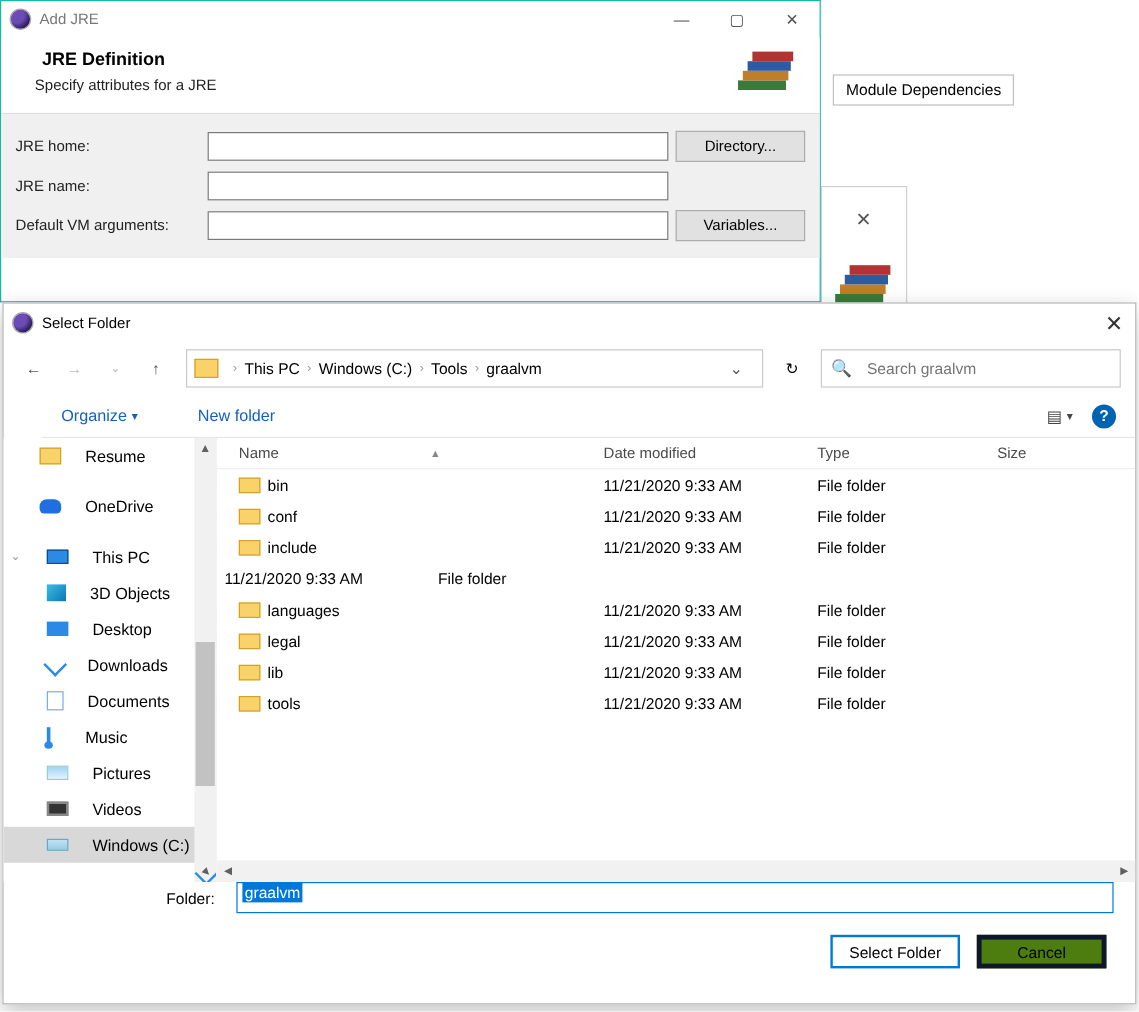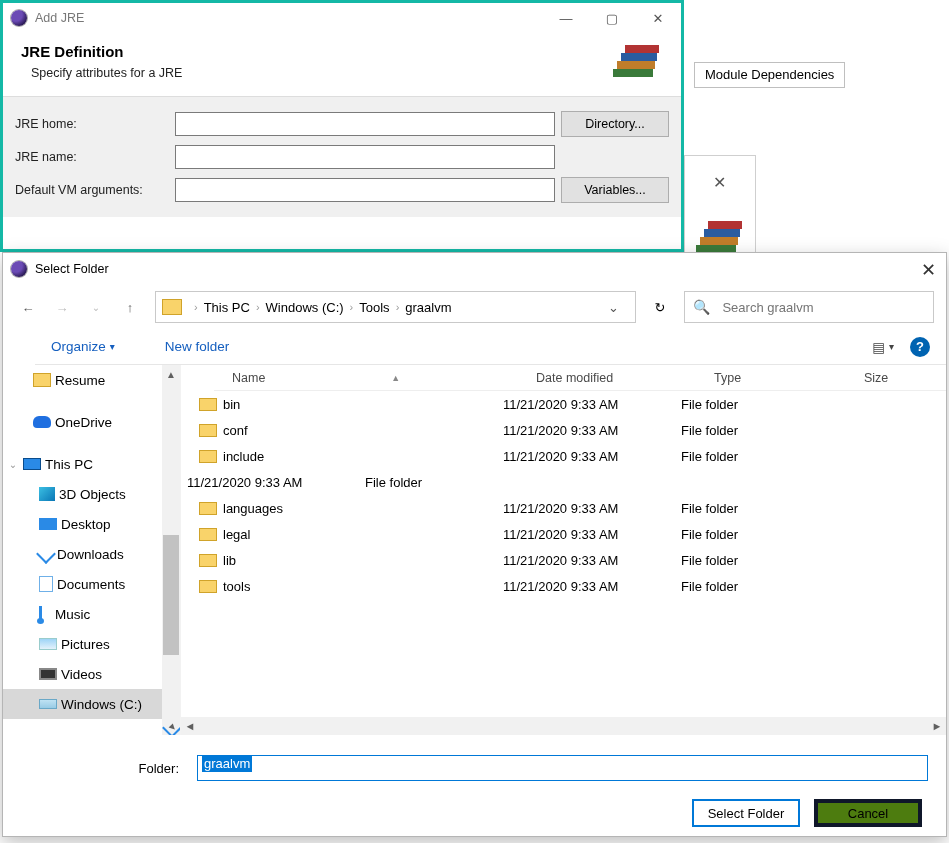"Add JRE" .win-addjre { border: 3px solid #14b8a6 -> 1px solid #14b8a6 }
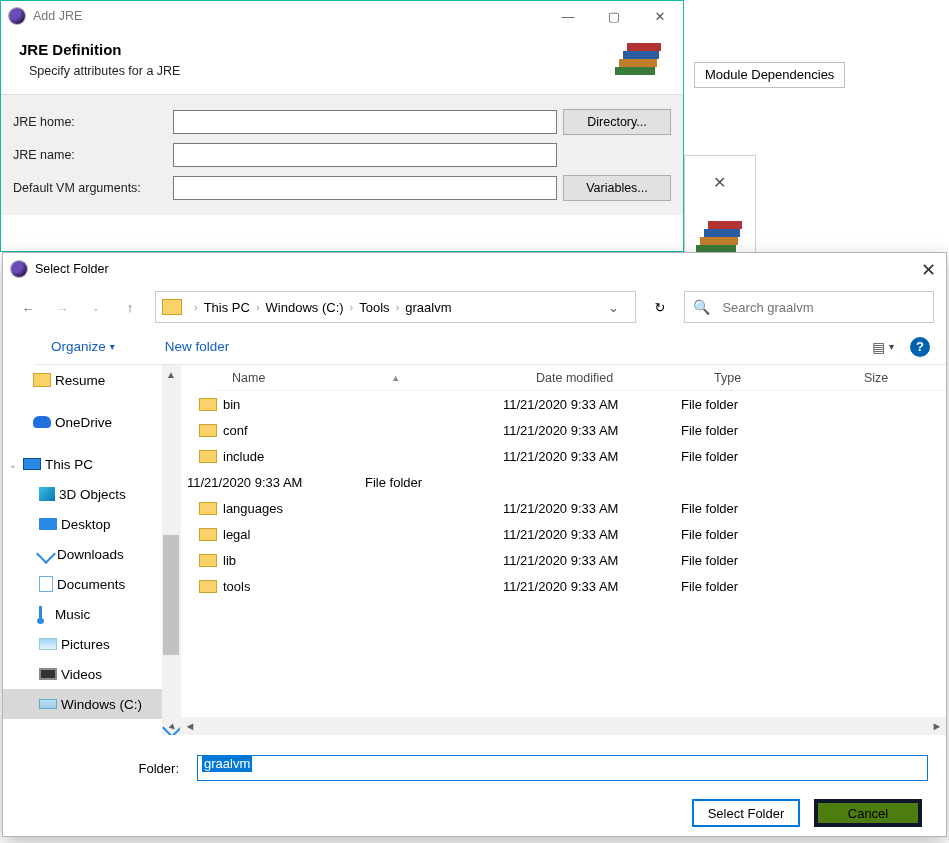"JRE Definition" .banner .txt h2 { margin: 0 0 6px -> 0 16px 6px }
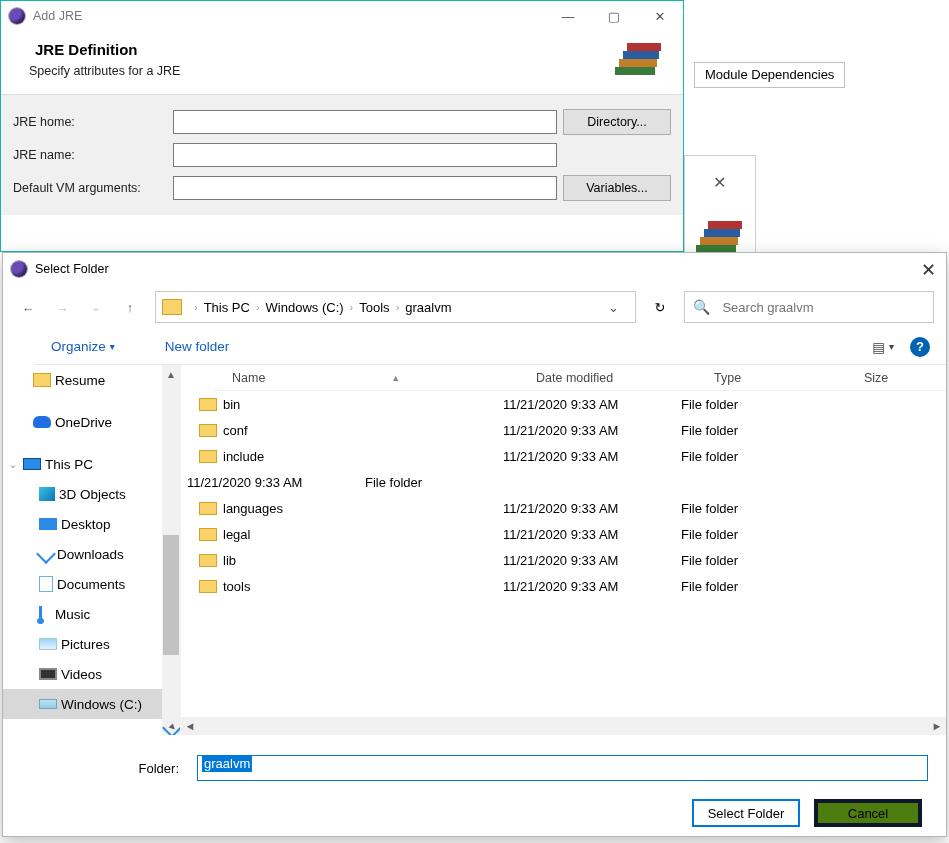"Resume" .tnode { gap: 4px -> 20px }
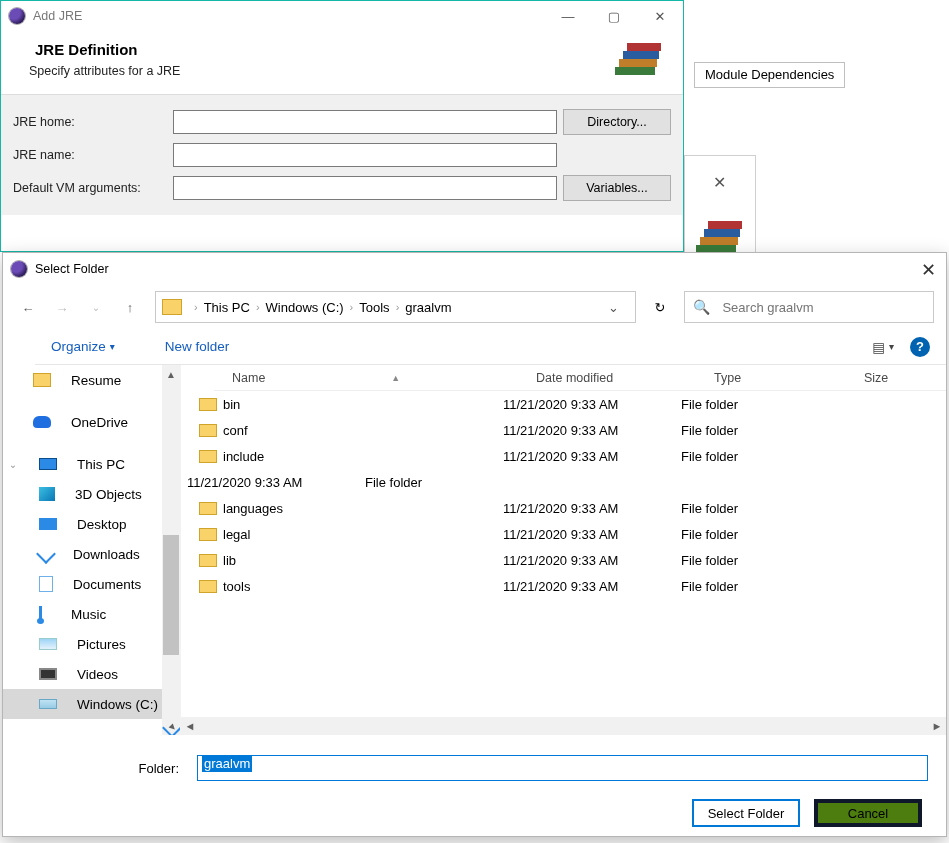"Name" .fl-head { margin-left: 33px -> none }
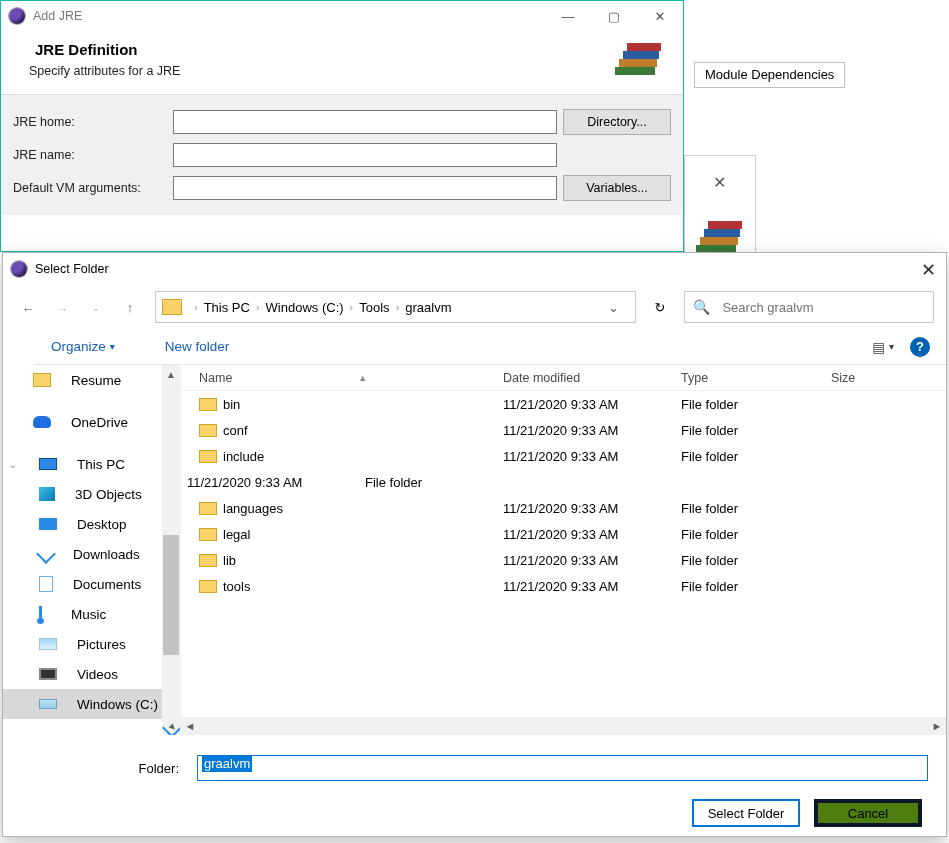"Folder:" .wf-bottom { padding: 20px 18px 16px -> 0 18px 16px }
